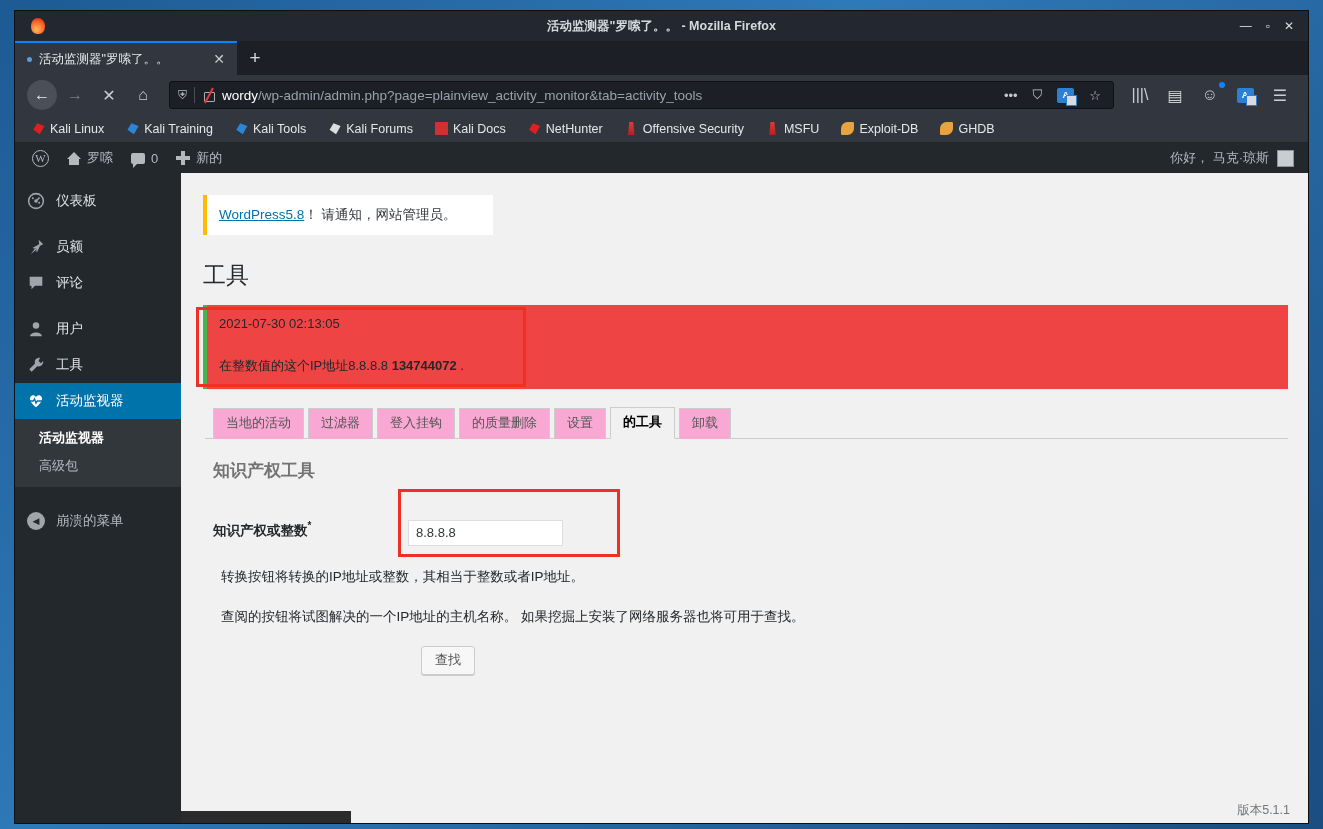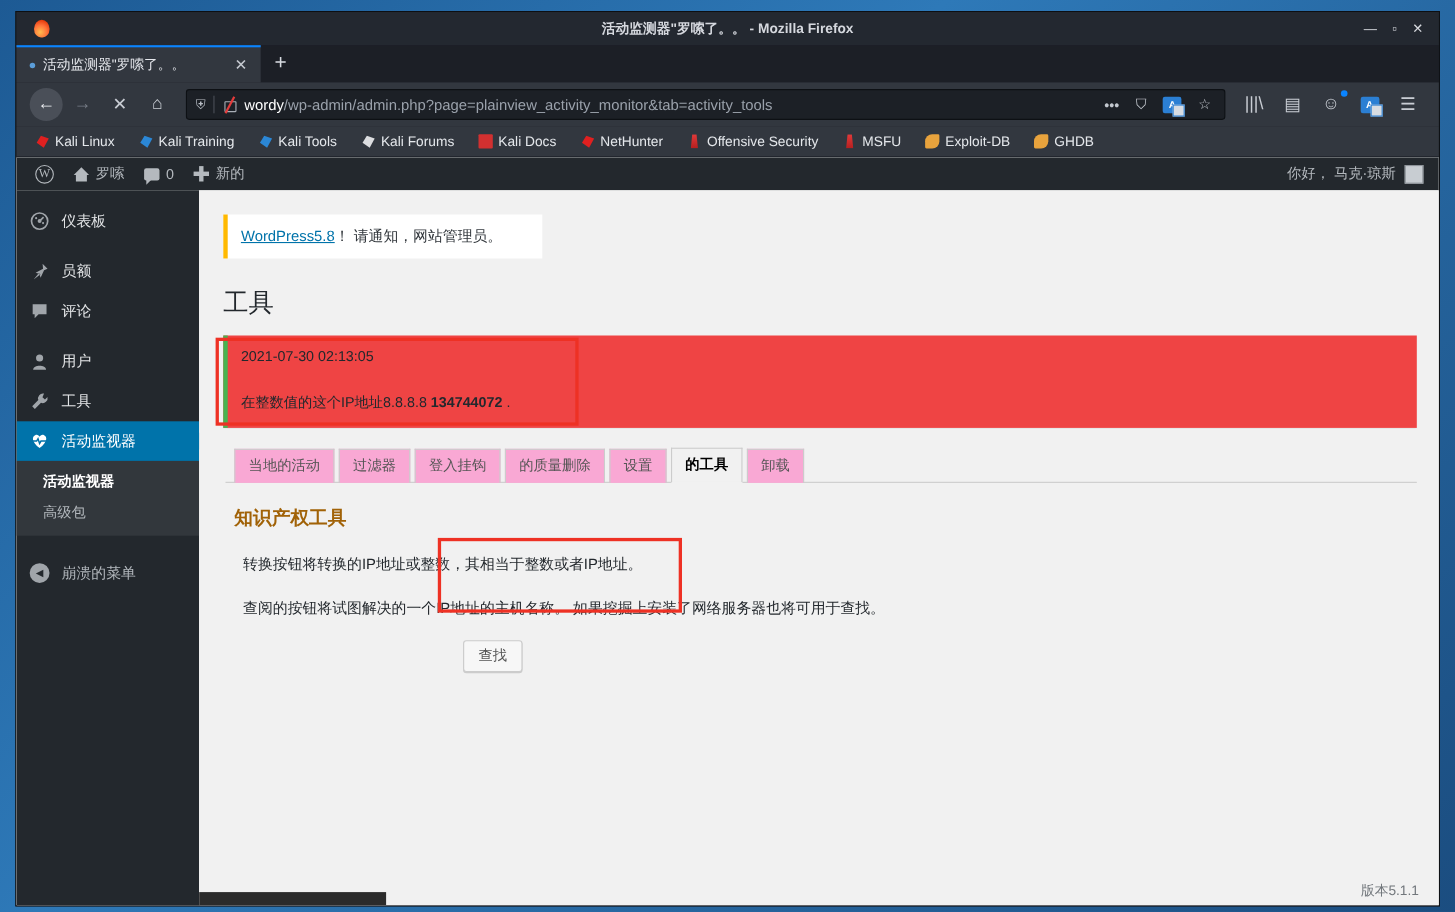"知识产权工具" h2.section-title { color: #a16207 -> #737373 }
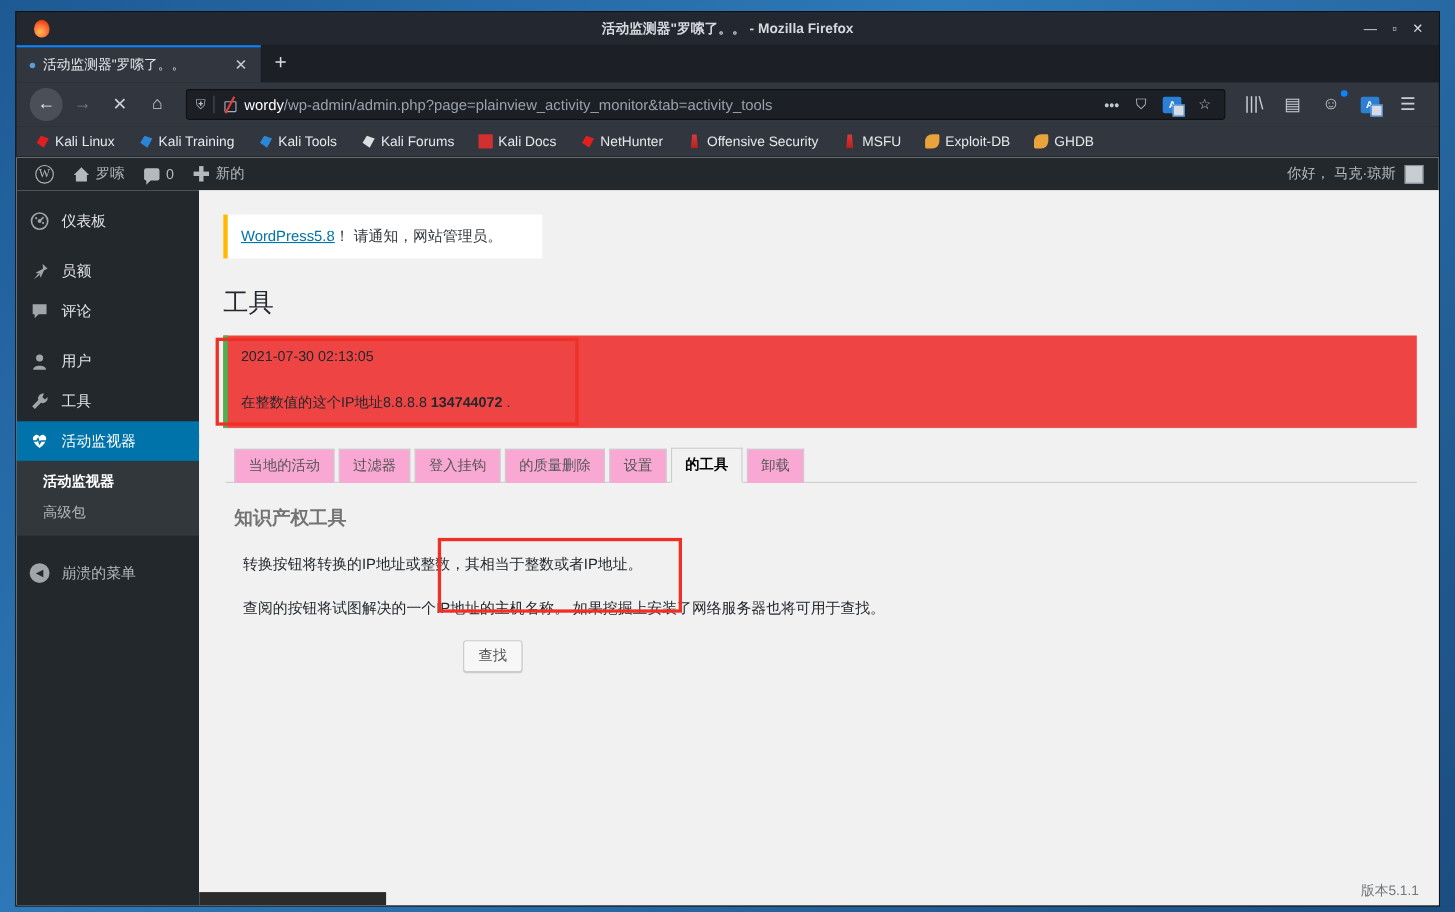"知识产权或整数*" div.form-row { html: none -> <div> <div> <span>知识产权或整数</span><span>*</span> </div> <div> <input> </div> </div> }
